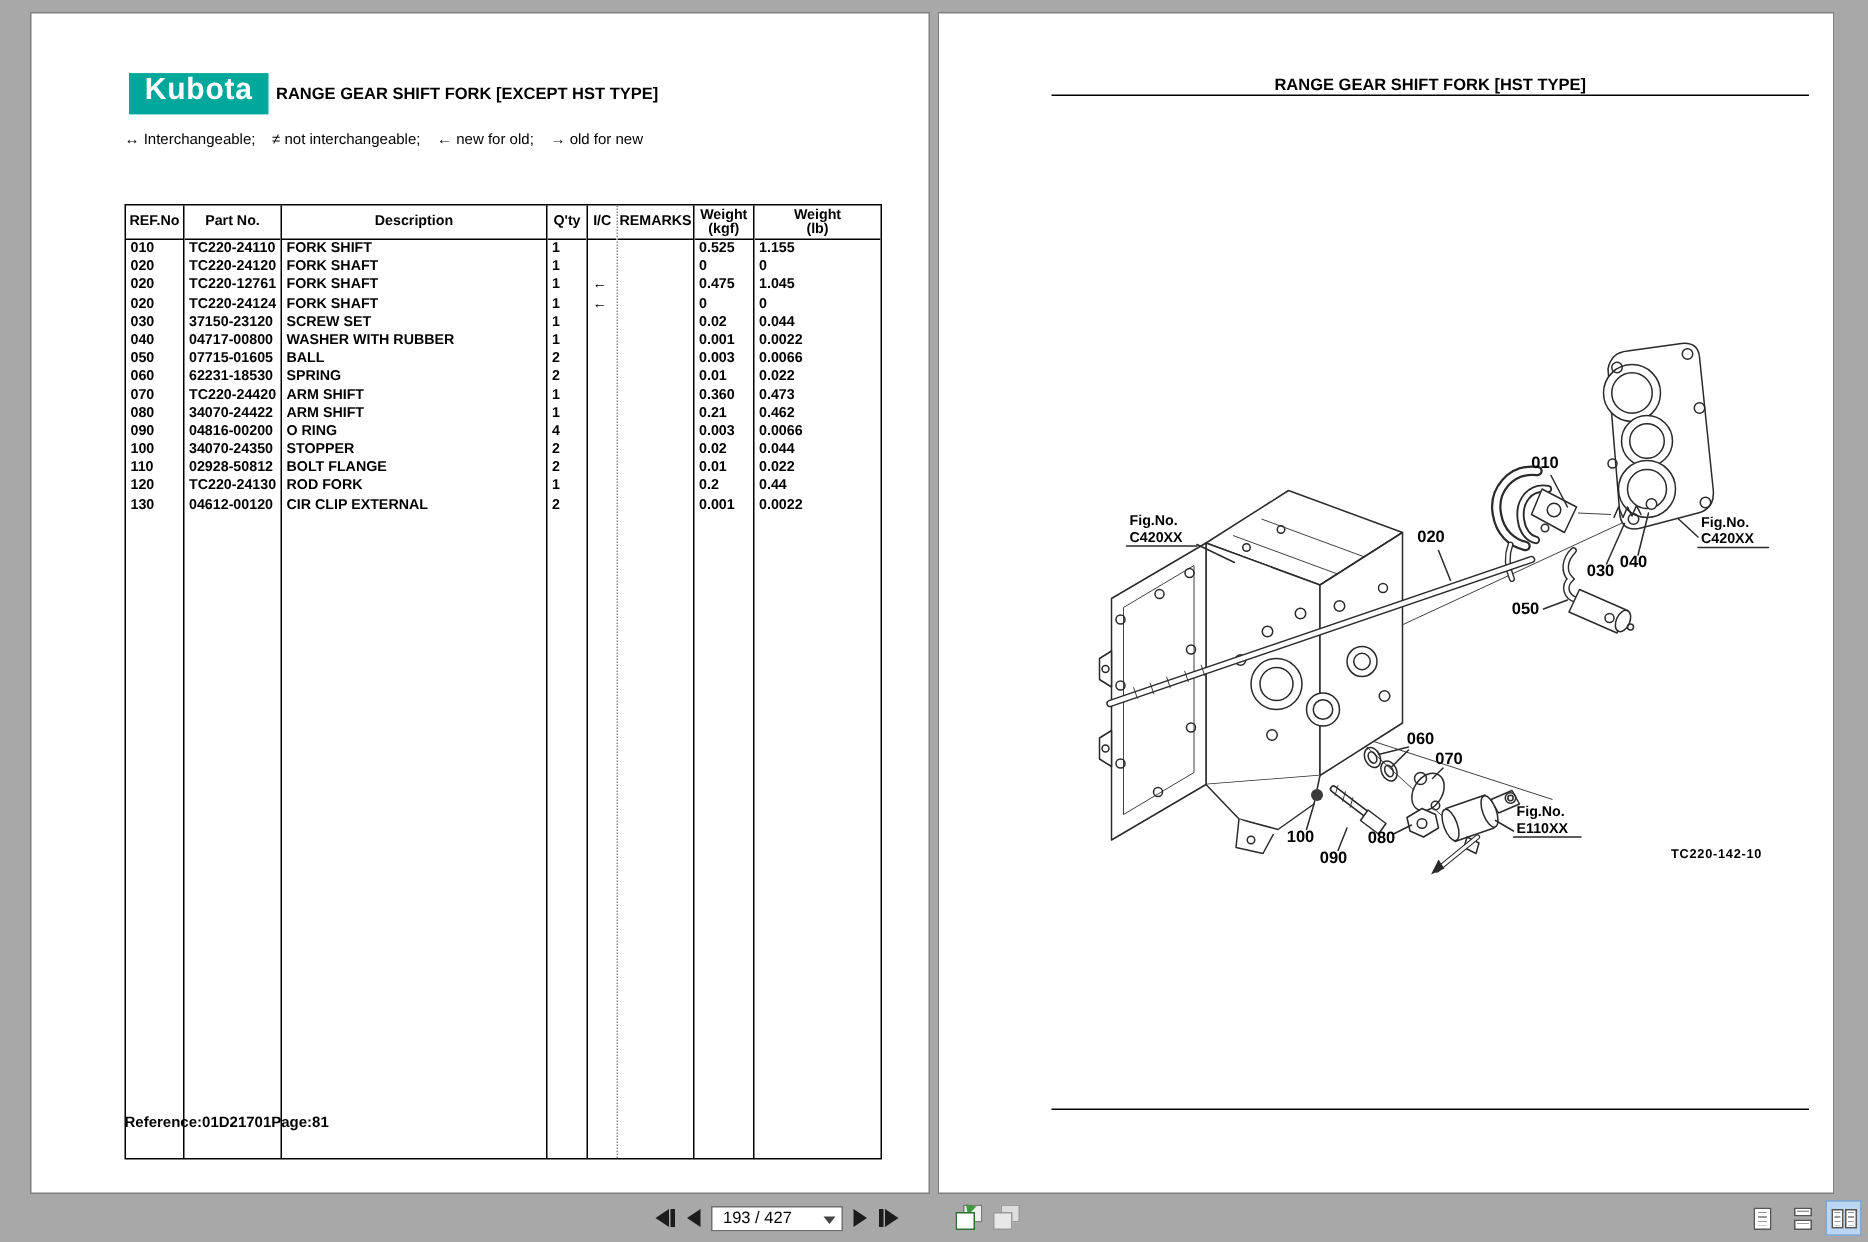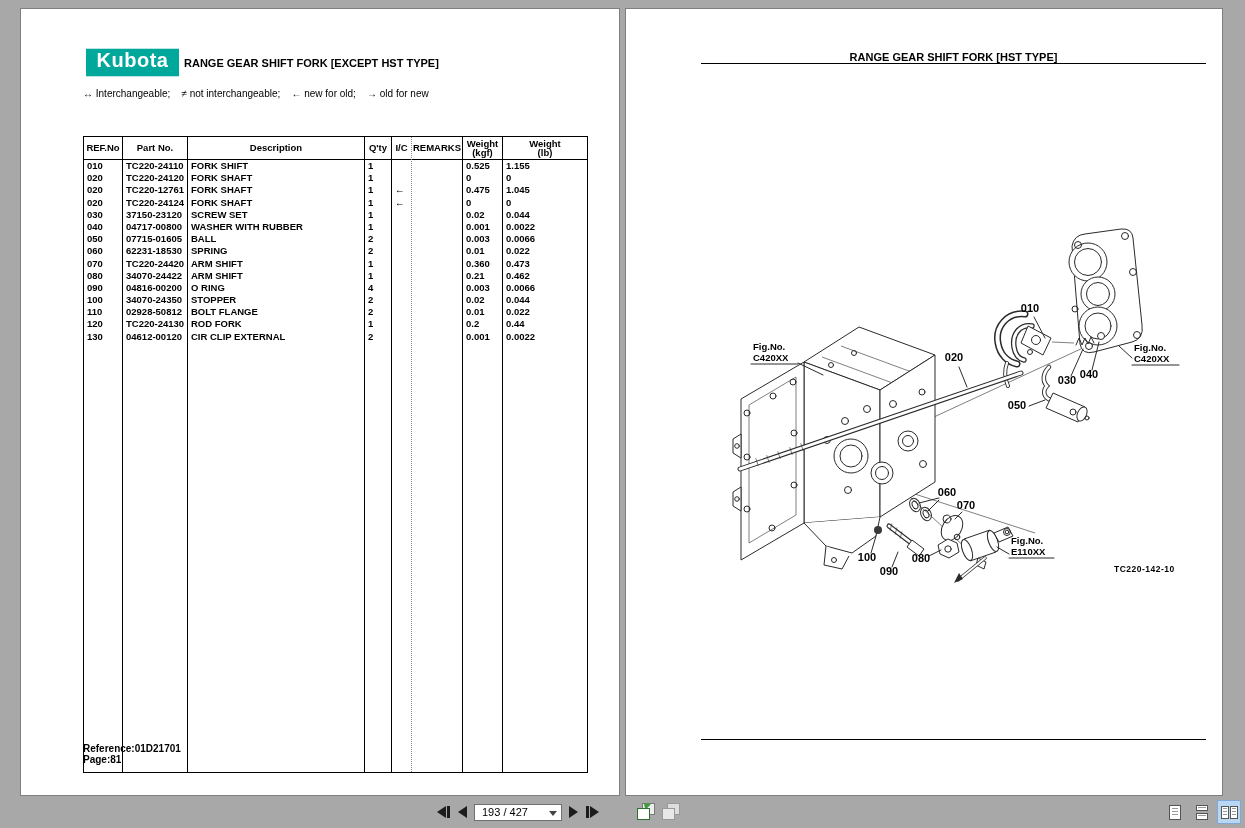"Reference:01D21701" .pfooter { flex-direction: column -> none }
